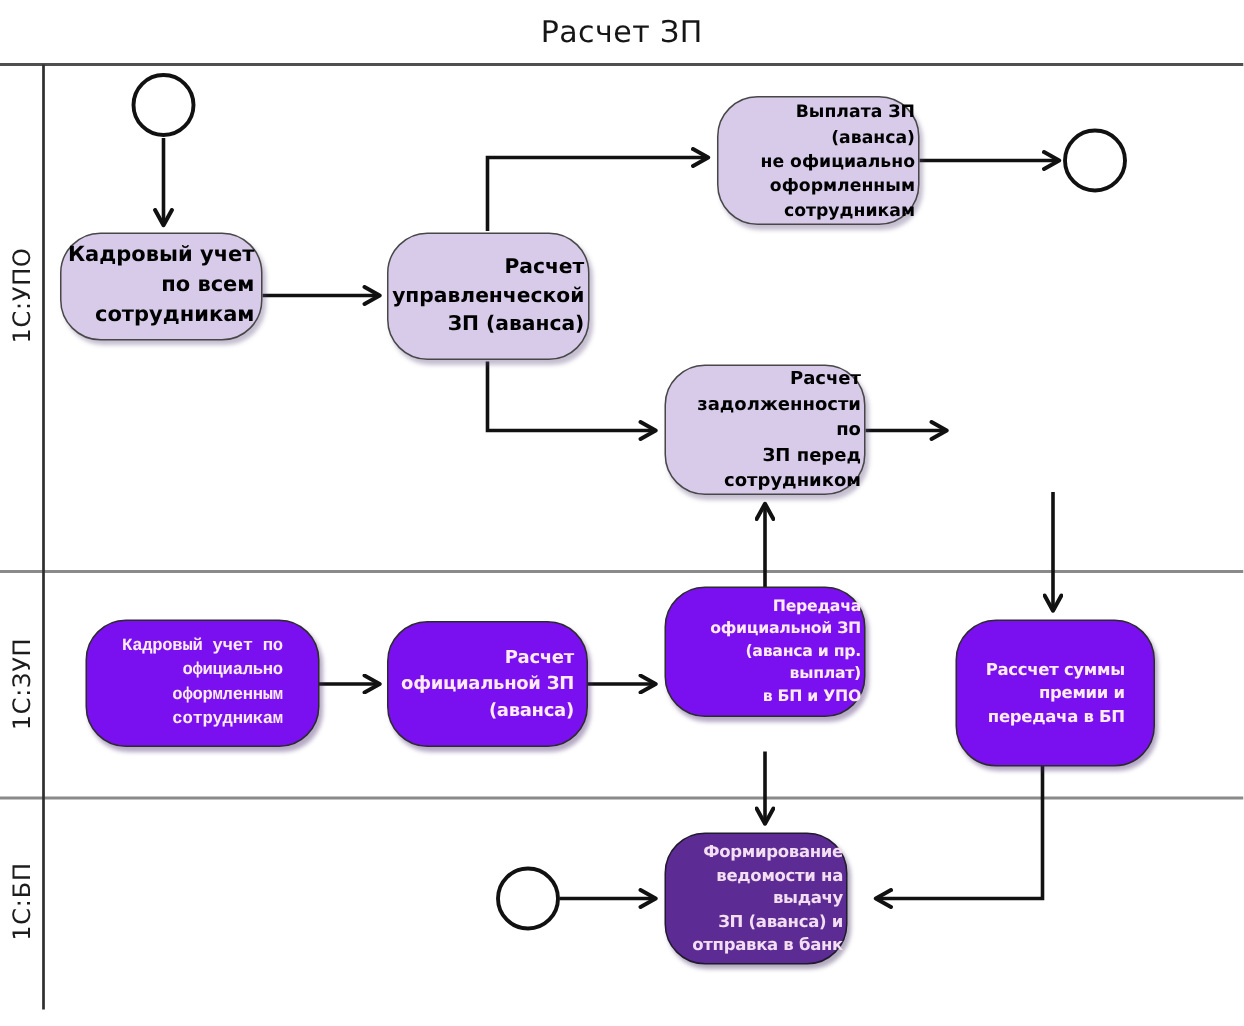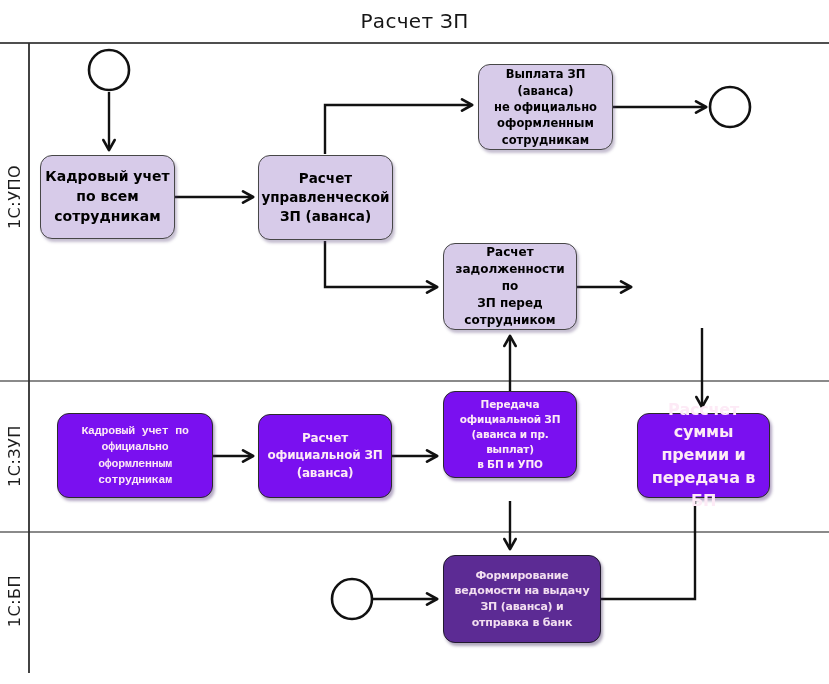"Выплата ЗП (аванса)" .task { border-radius: 12px -> 27px; text-align: center -> right }
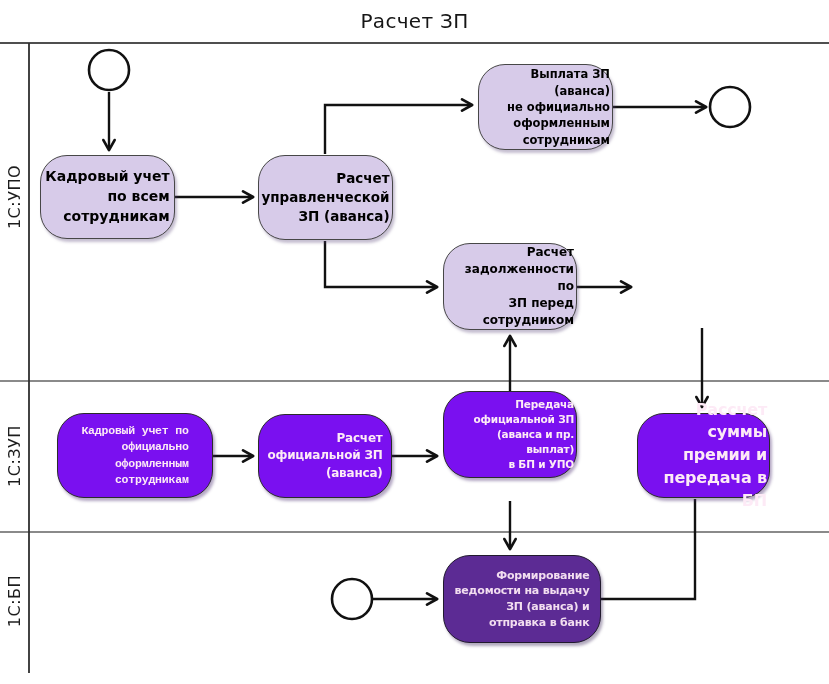"Кадровый учет" div.task { height: 84px -> 72px }
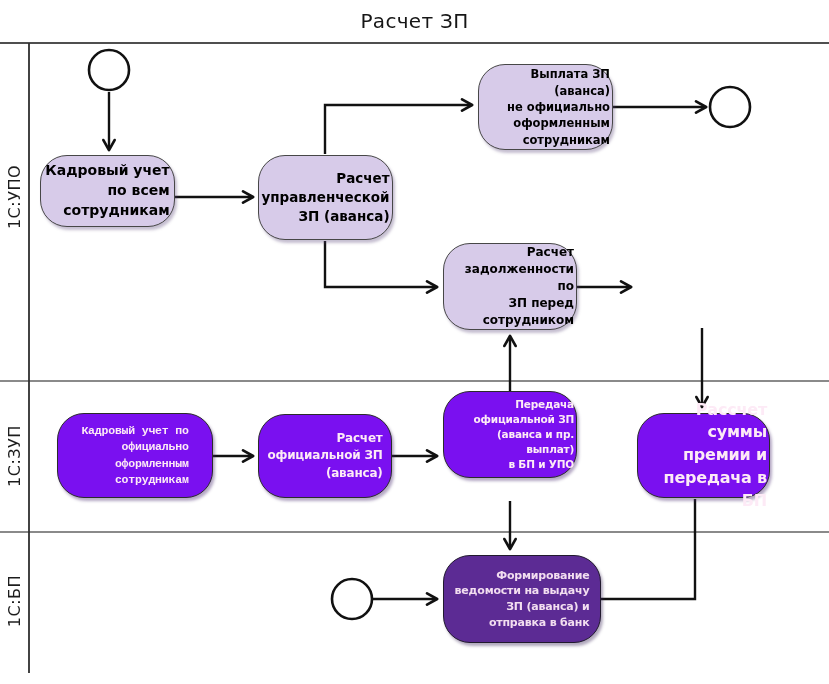"Рассчет суммы" div.task { font-size: 16px -> 11px; height: 85px -> 98px }
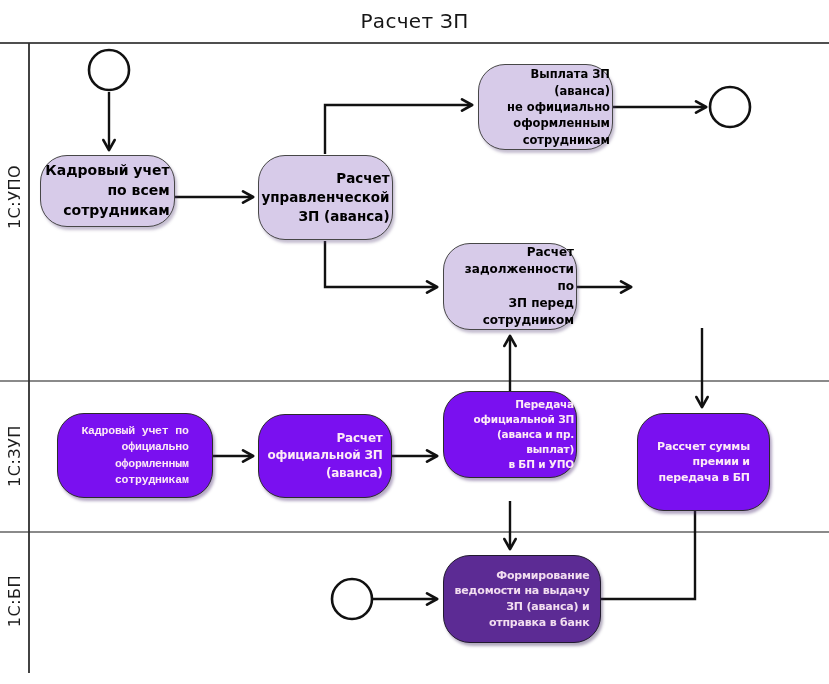"Формирование" div.task { width: 158px -> 122px }
